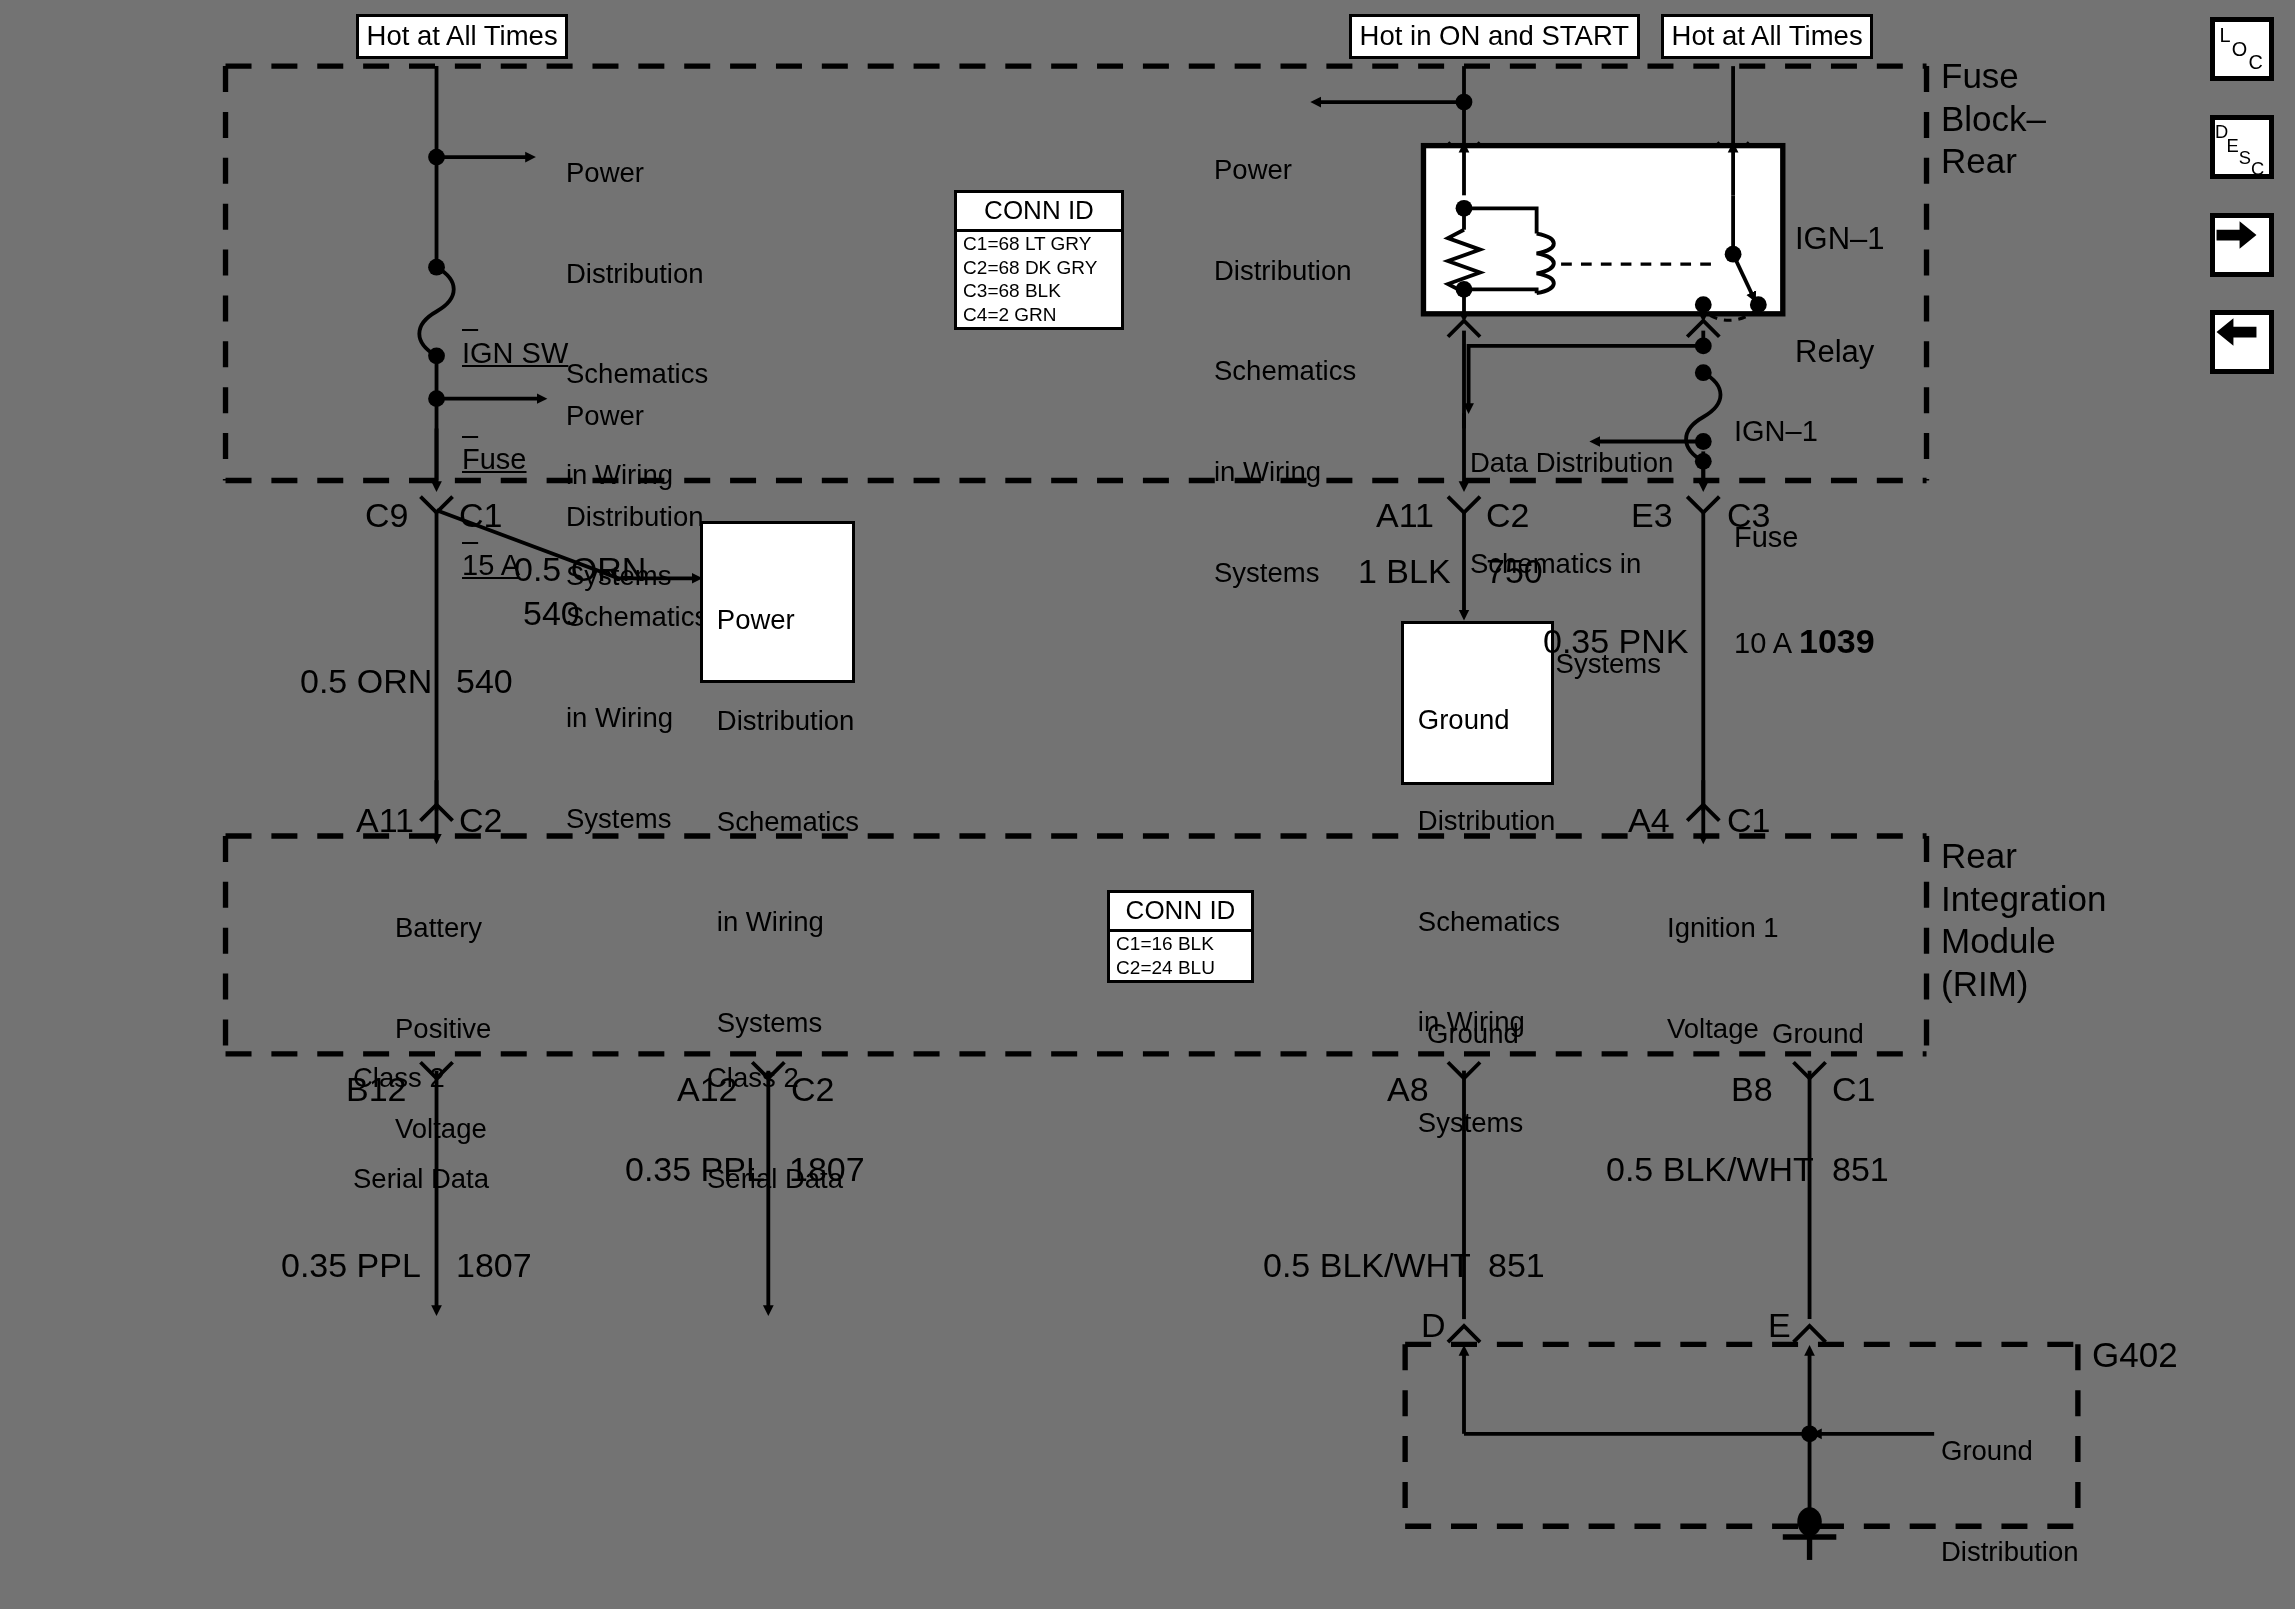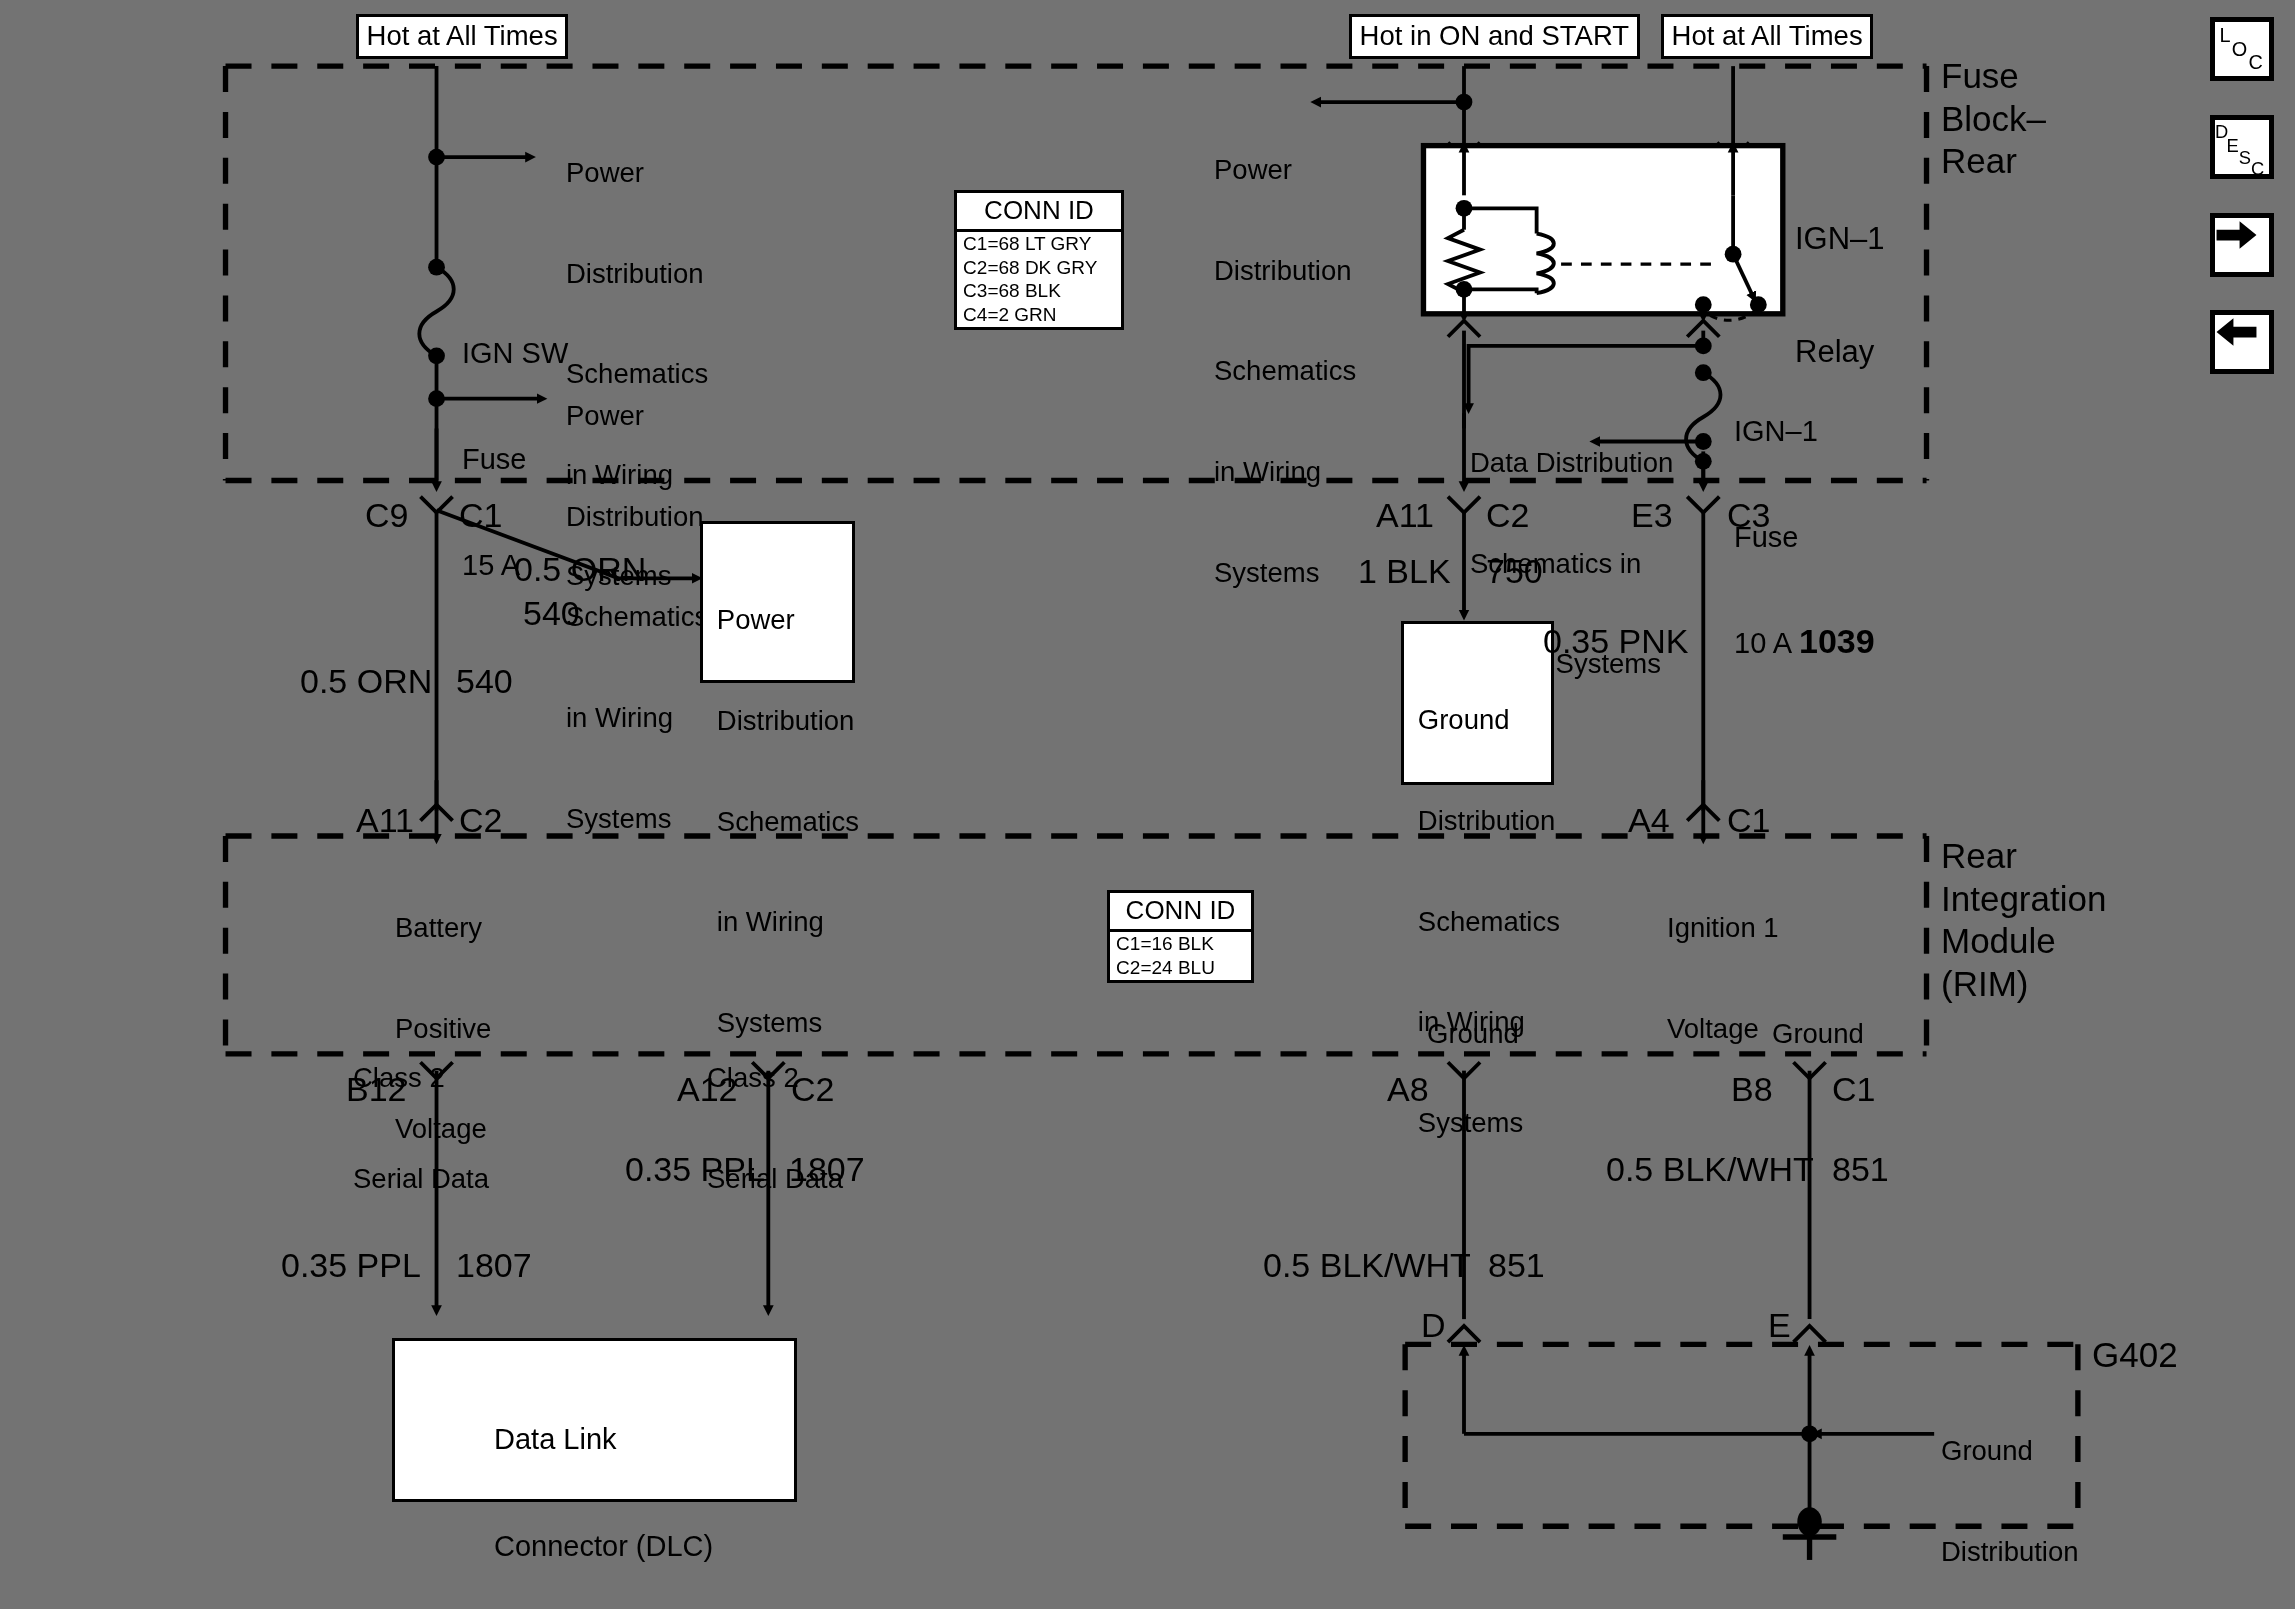"IGN SW" div.lbl { text-decoration: none -> underline }
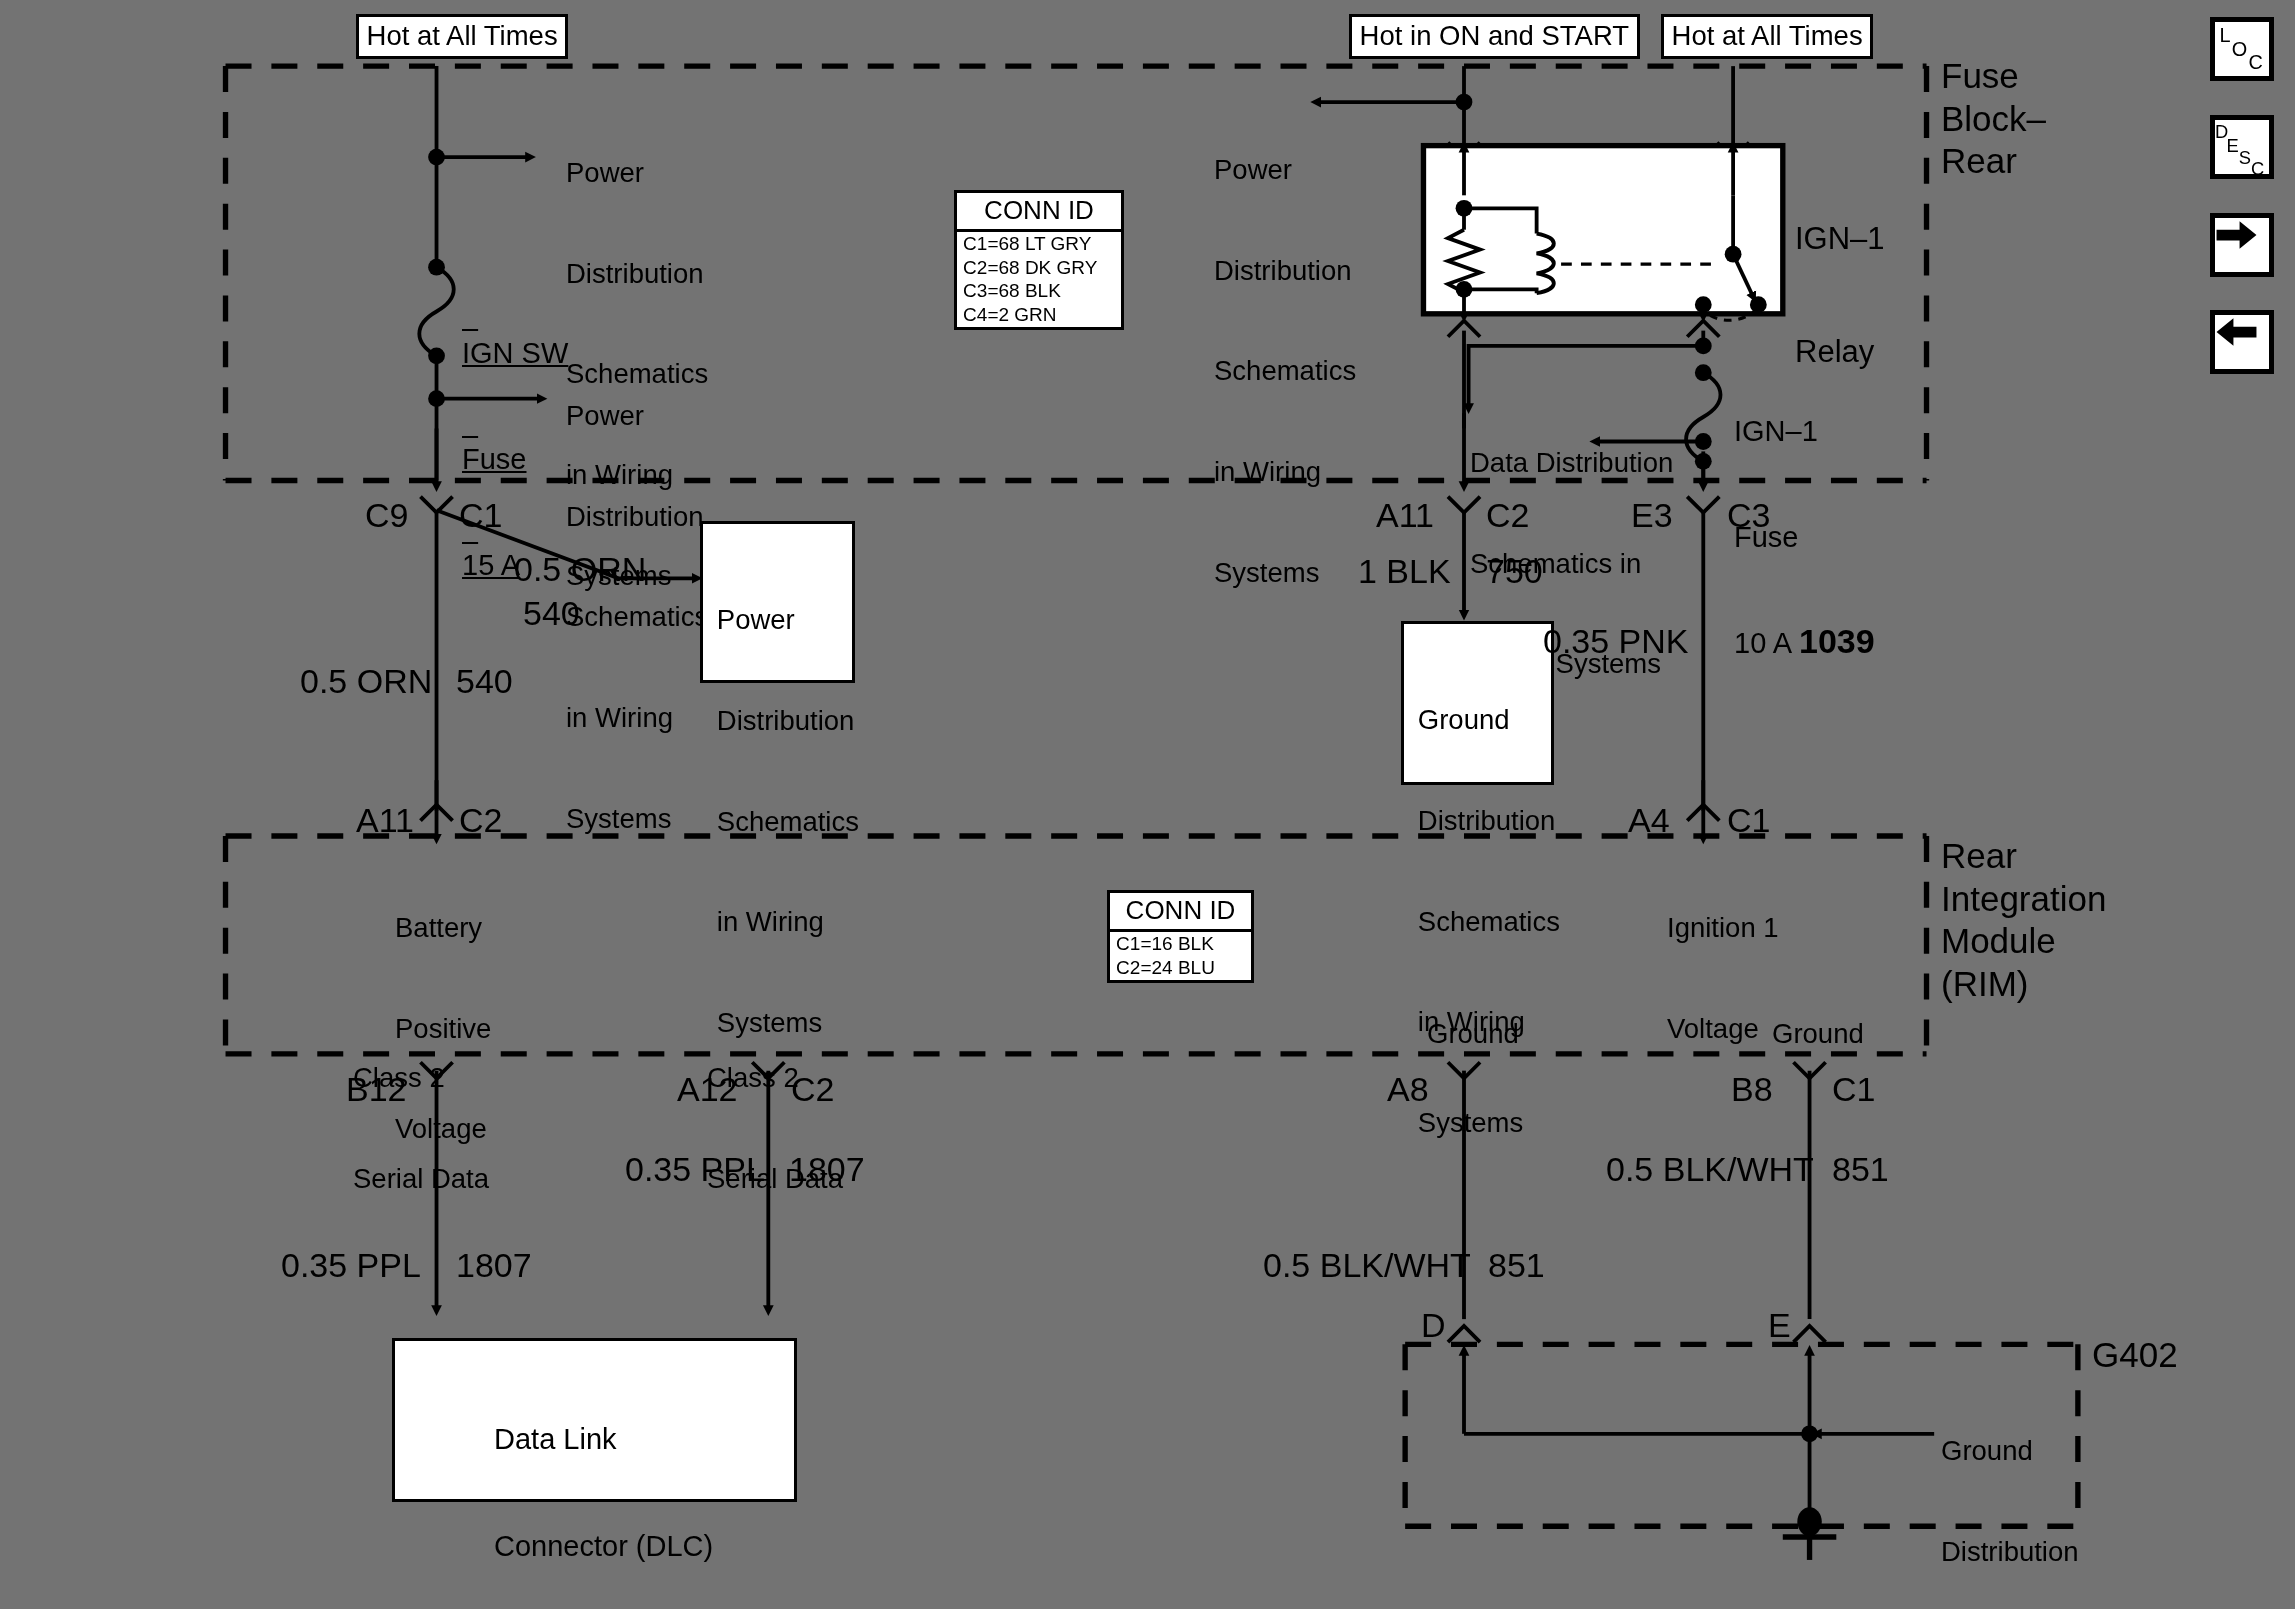"Data Link" div.solidbox { html: <div> <div> <div>Data Link</div> <div>Connector (DLC)</div> </div> </div> -> none }
